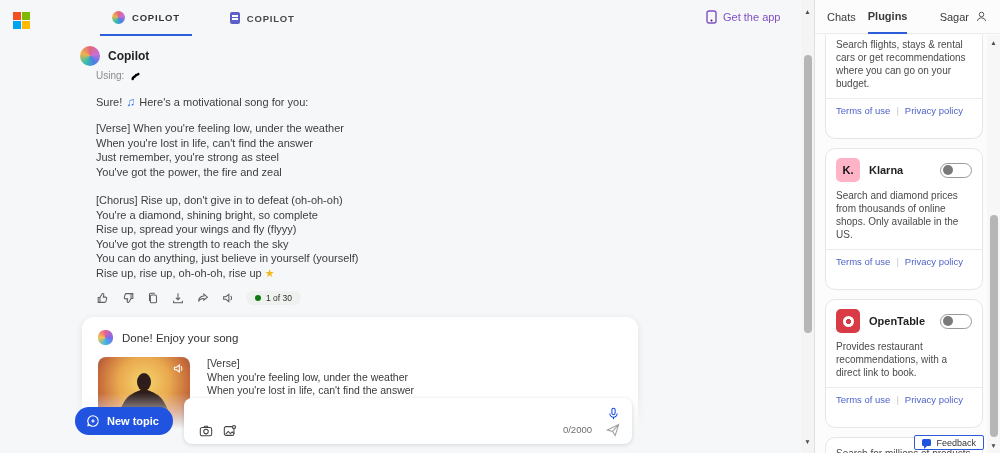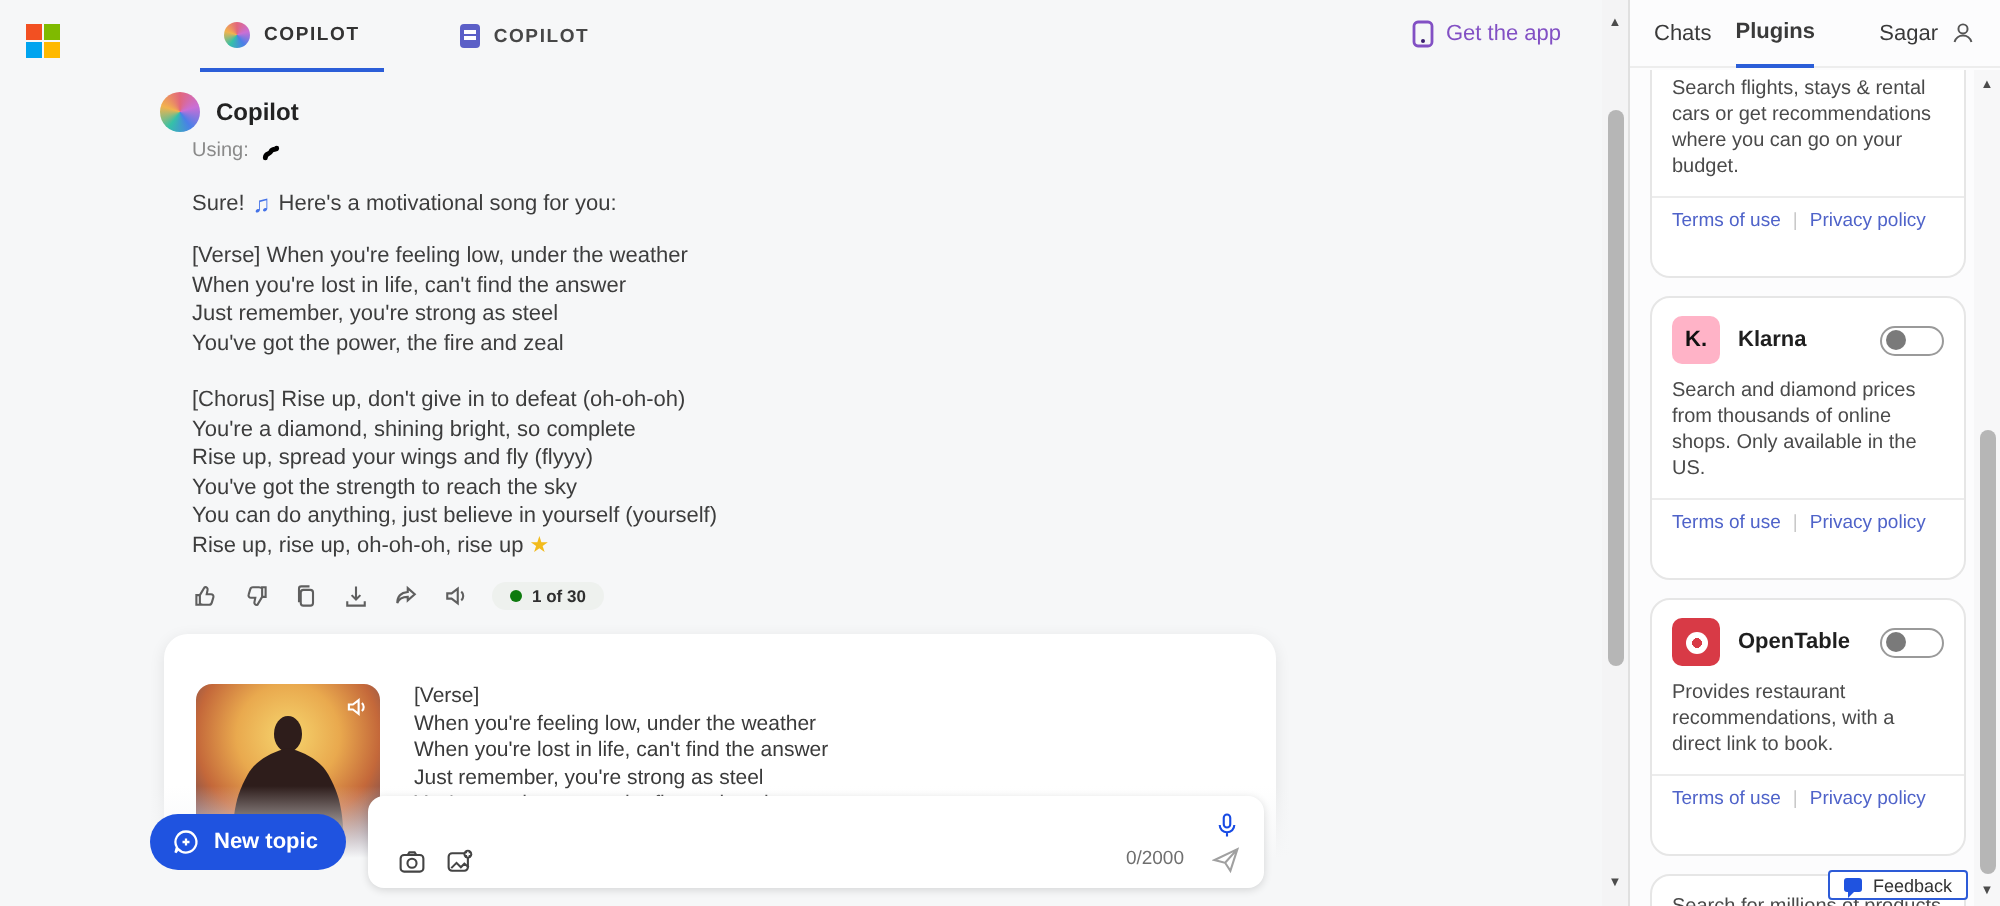"1 of 30" .actions { font-weight: bold -> none }
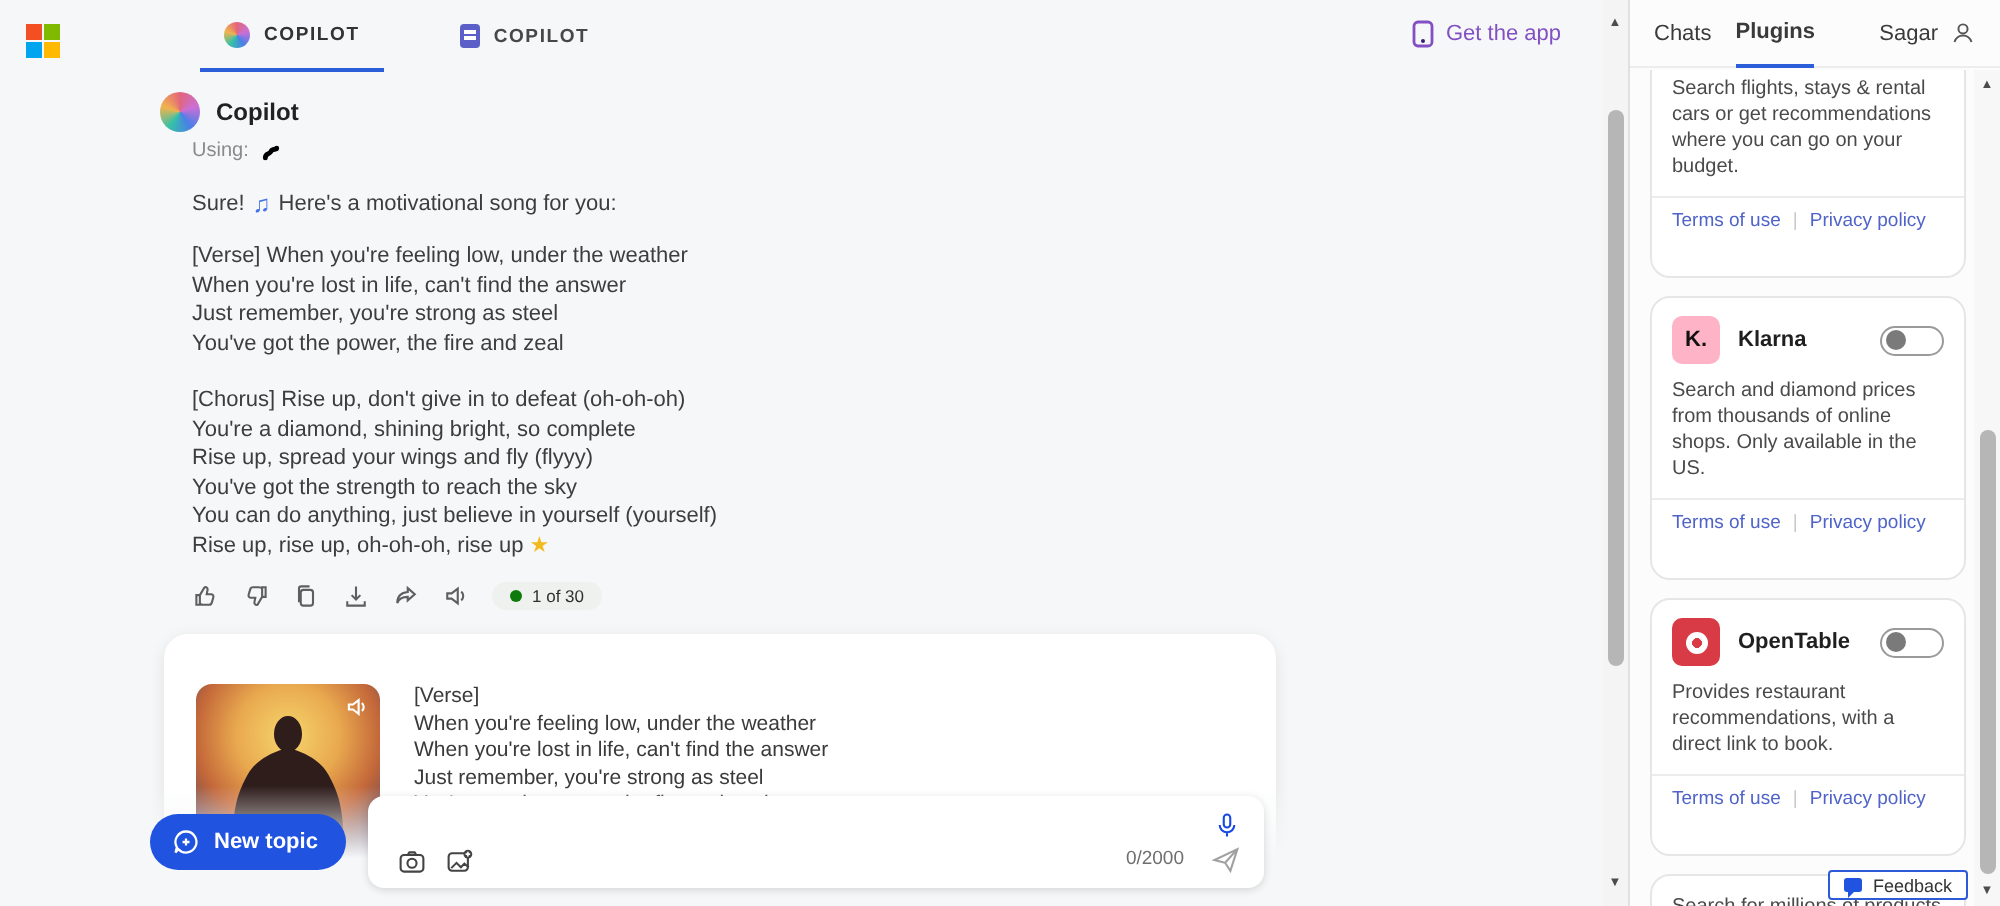"Done! Enjoy your song" div.sc-head { html: none -> <div> <span></span> <span>Done! Enjoy your song</span> </div> }
